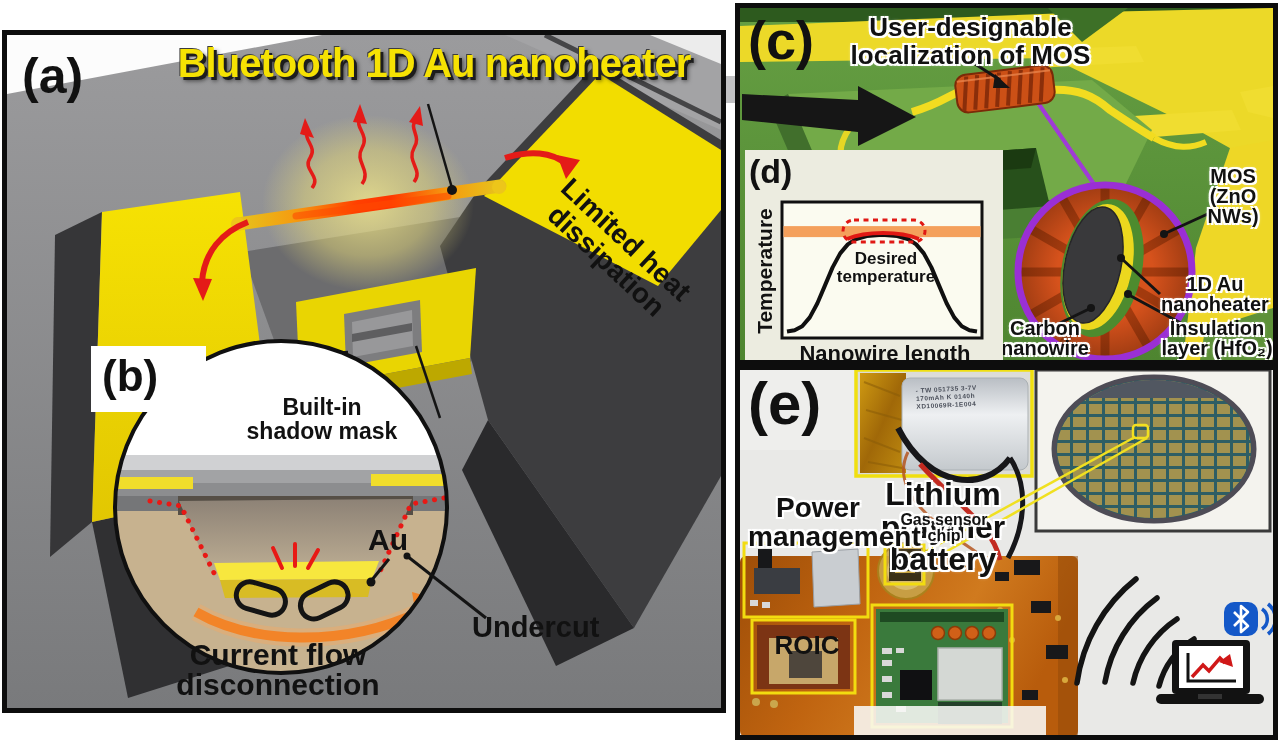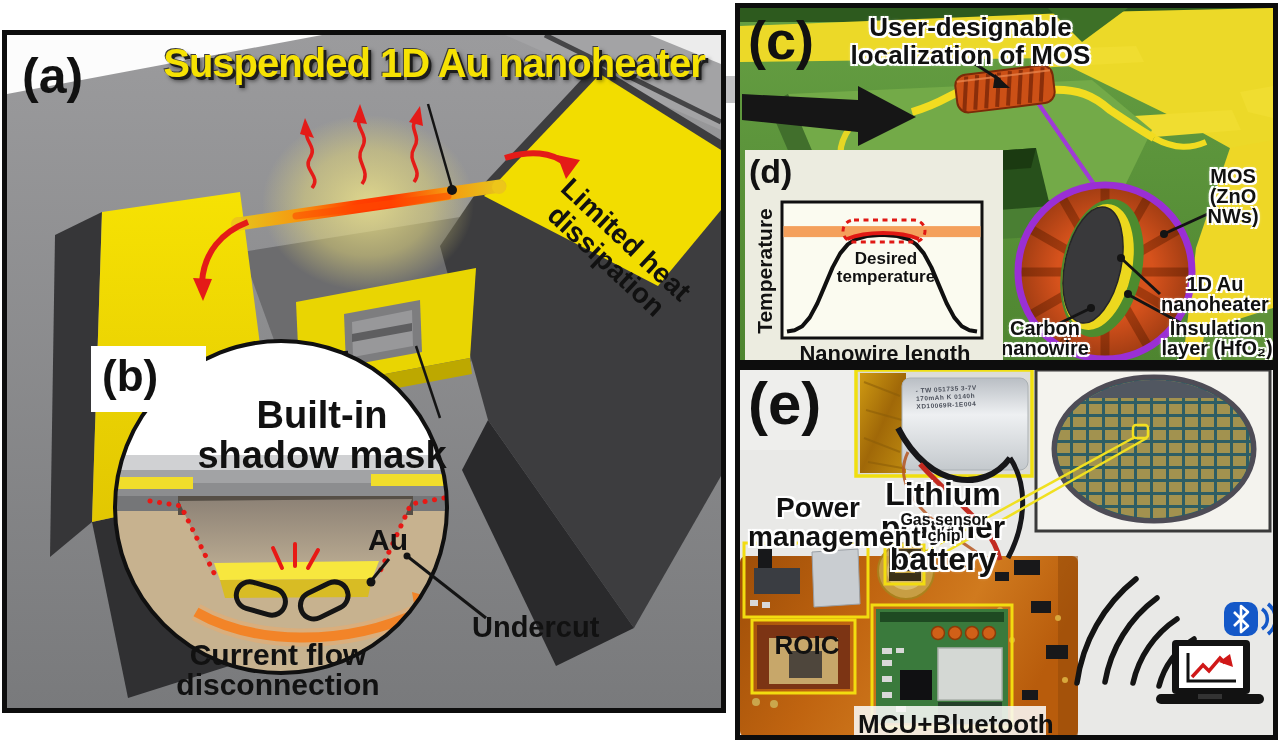"Suspended 1D Au nanoheater" div.txt { text: Suspended -> Bluetooth }
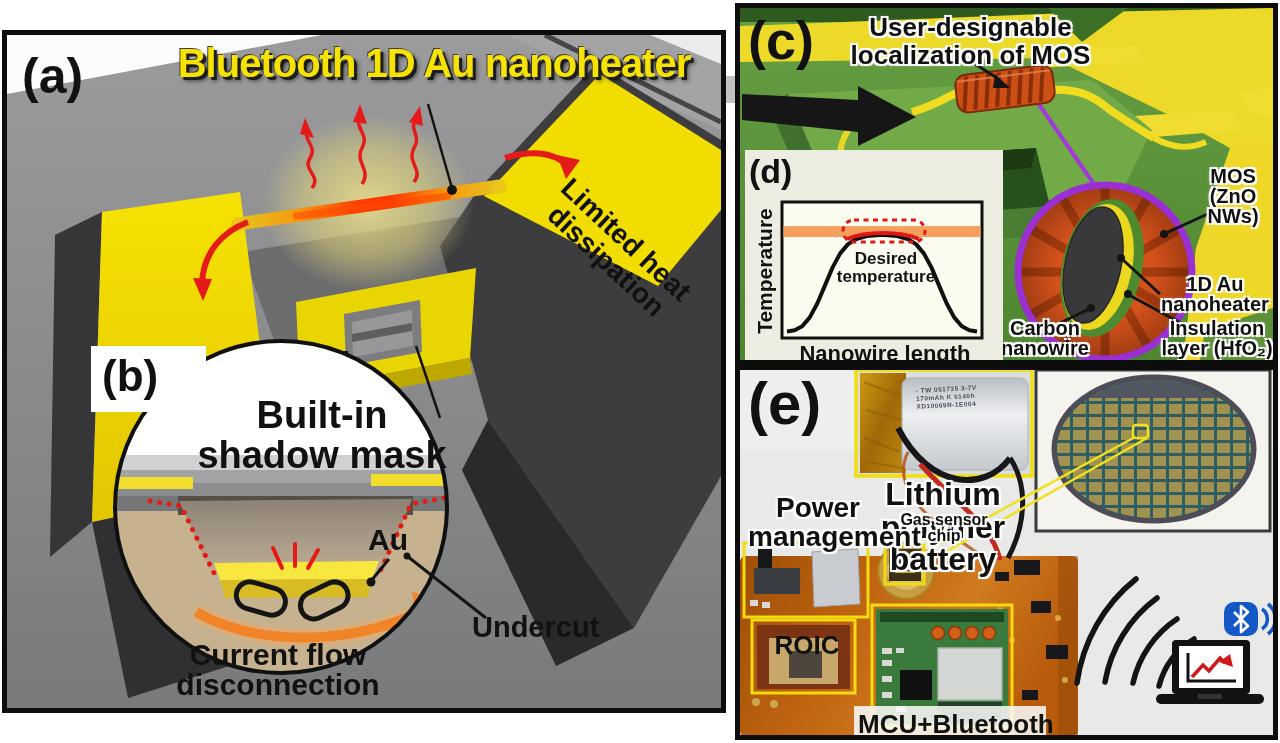"Built-in" div.txt { font-size: 38px -> 23px }
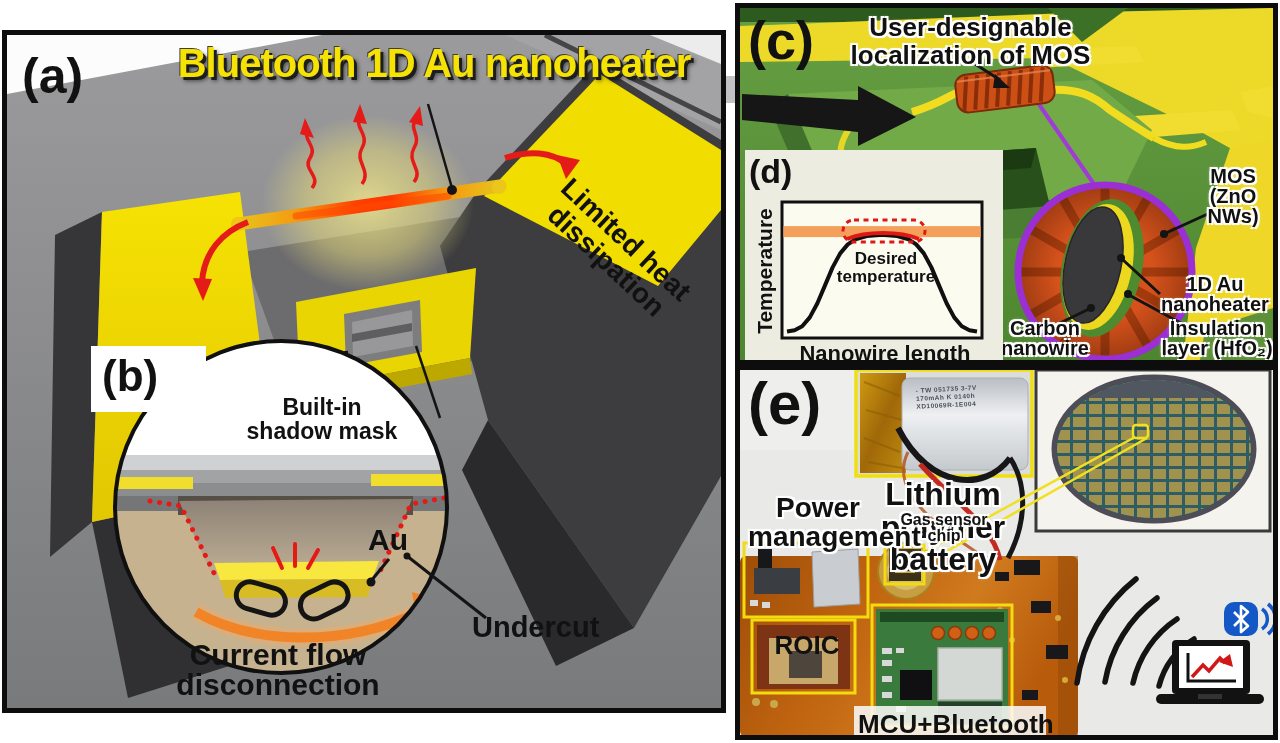"MCU+Bluetooth" div.txt { html: <div>MCU+Bluetooth</div> -> none }
